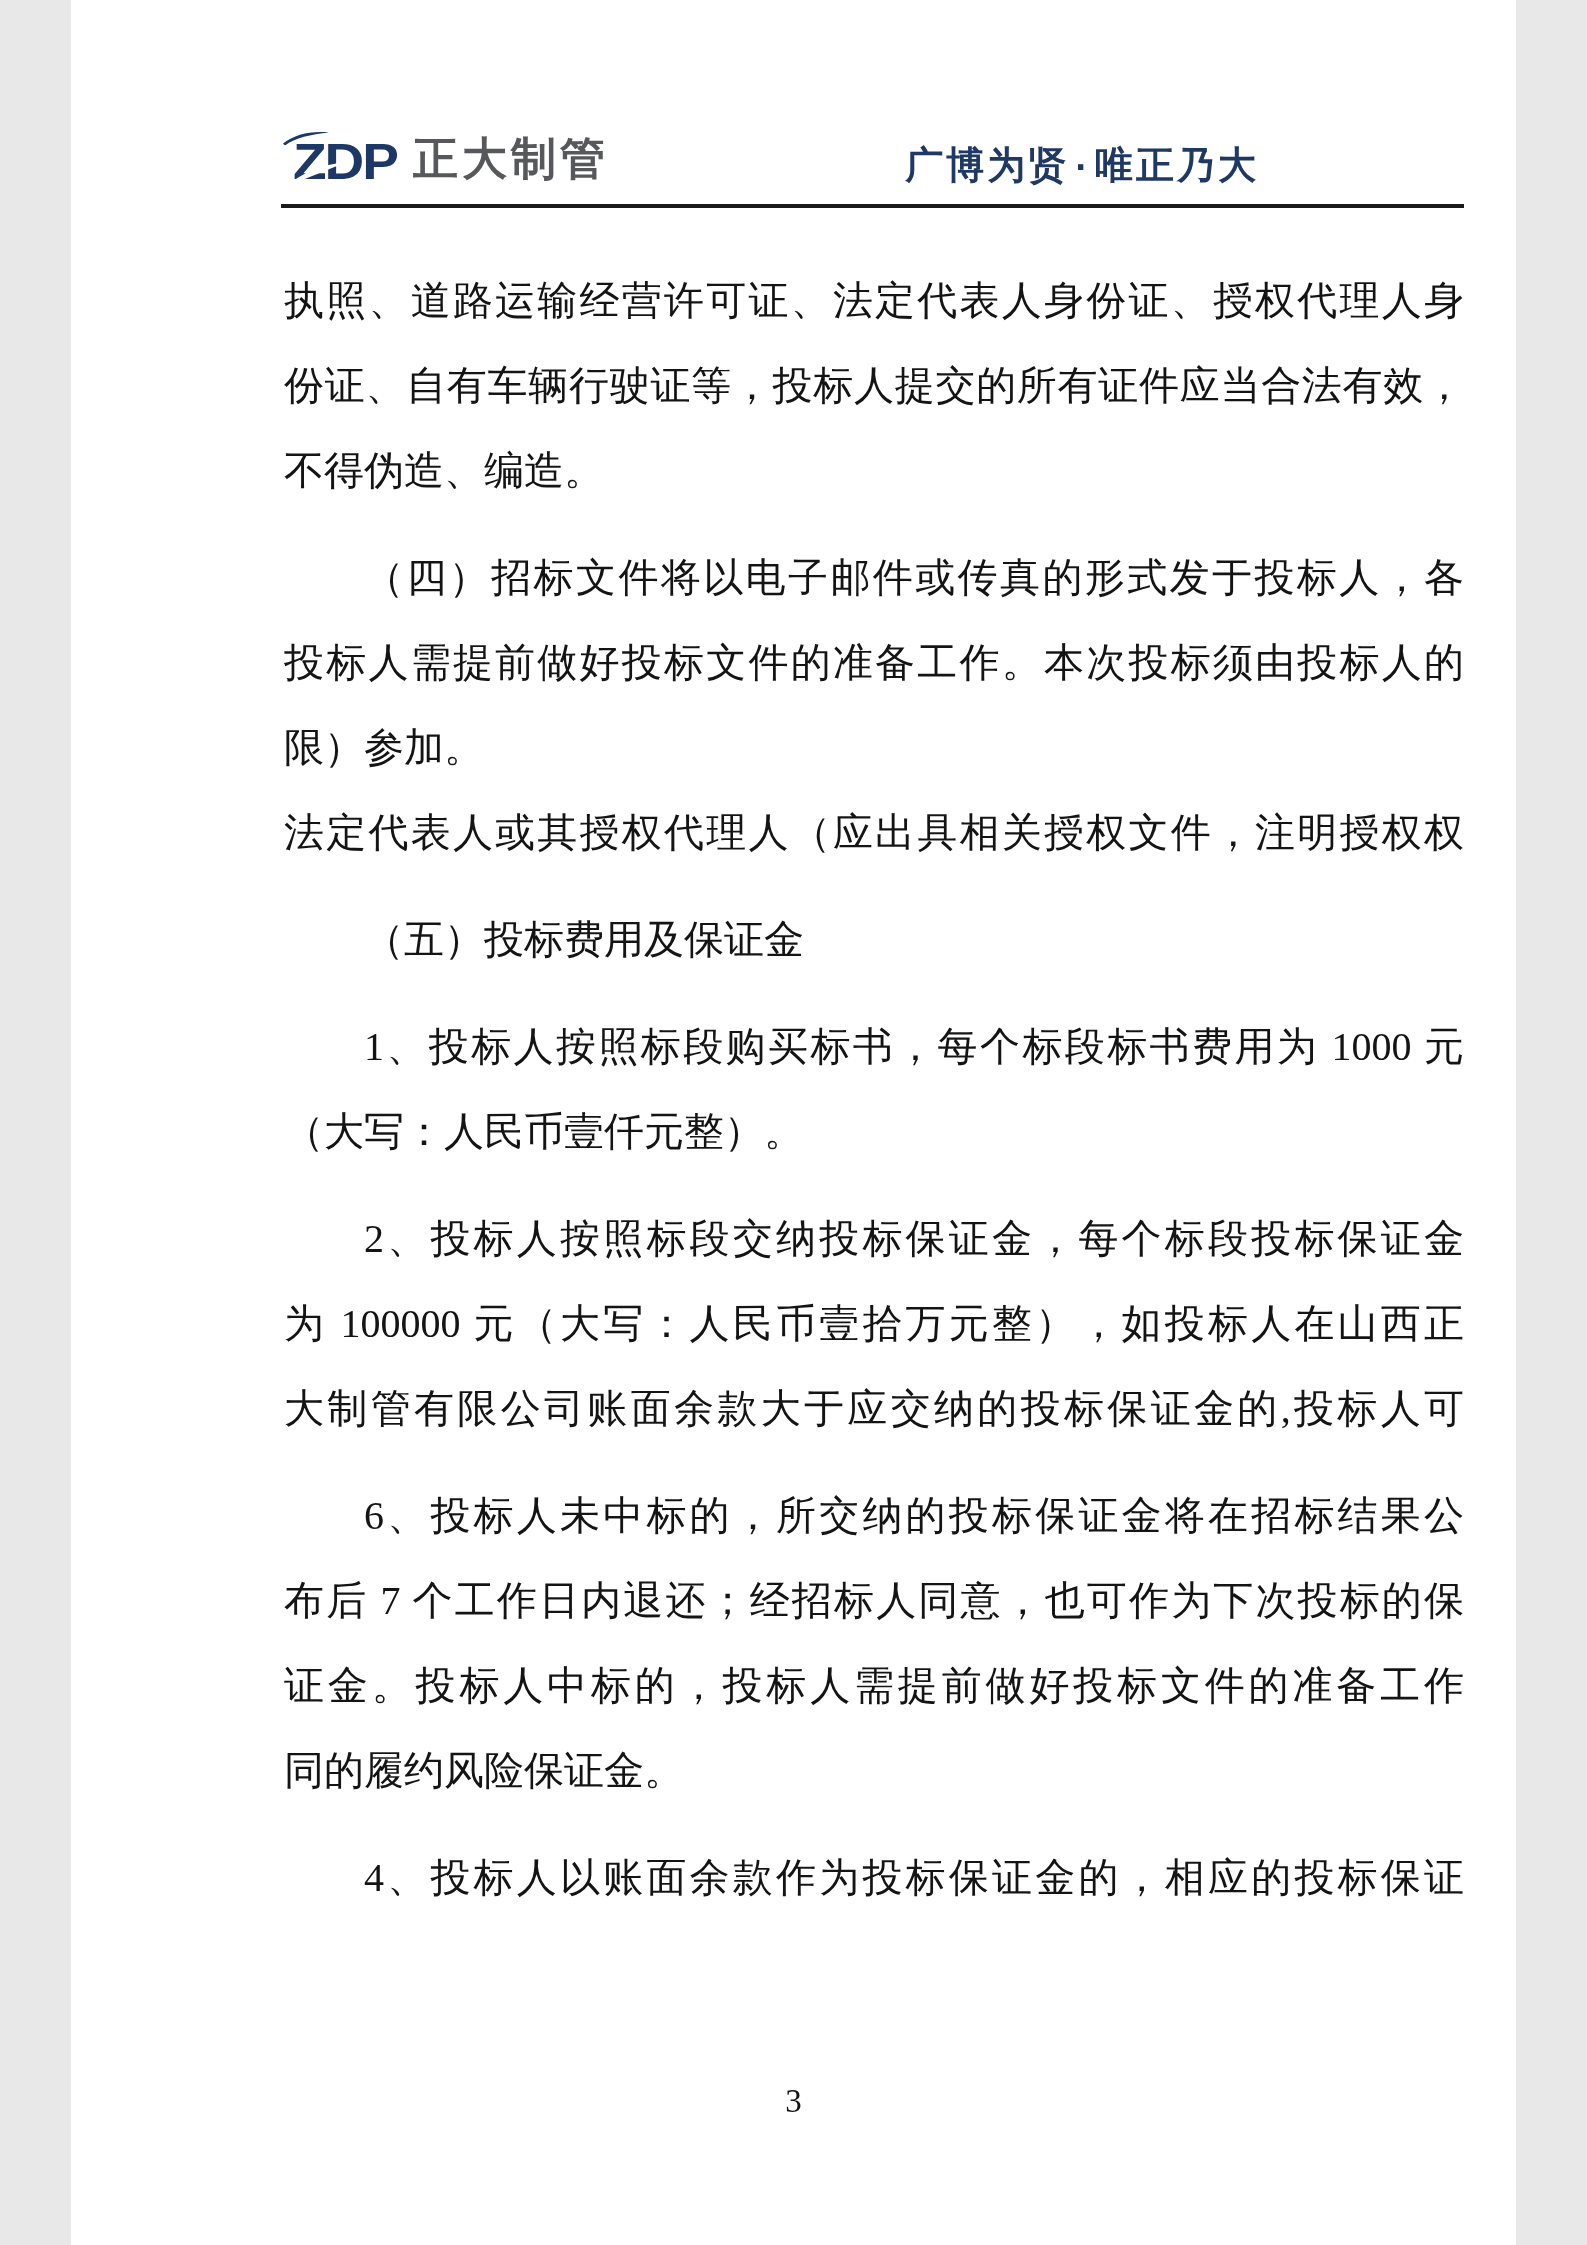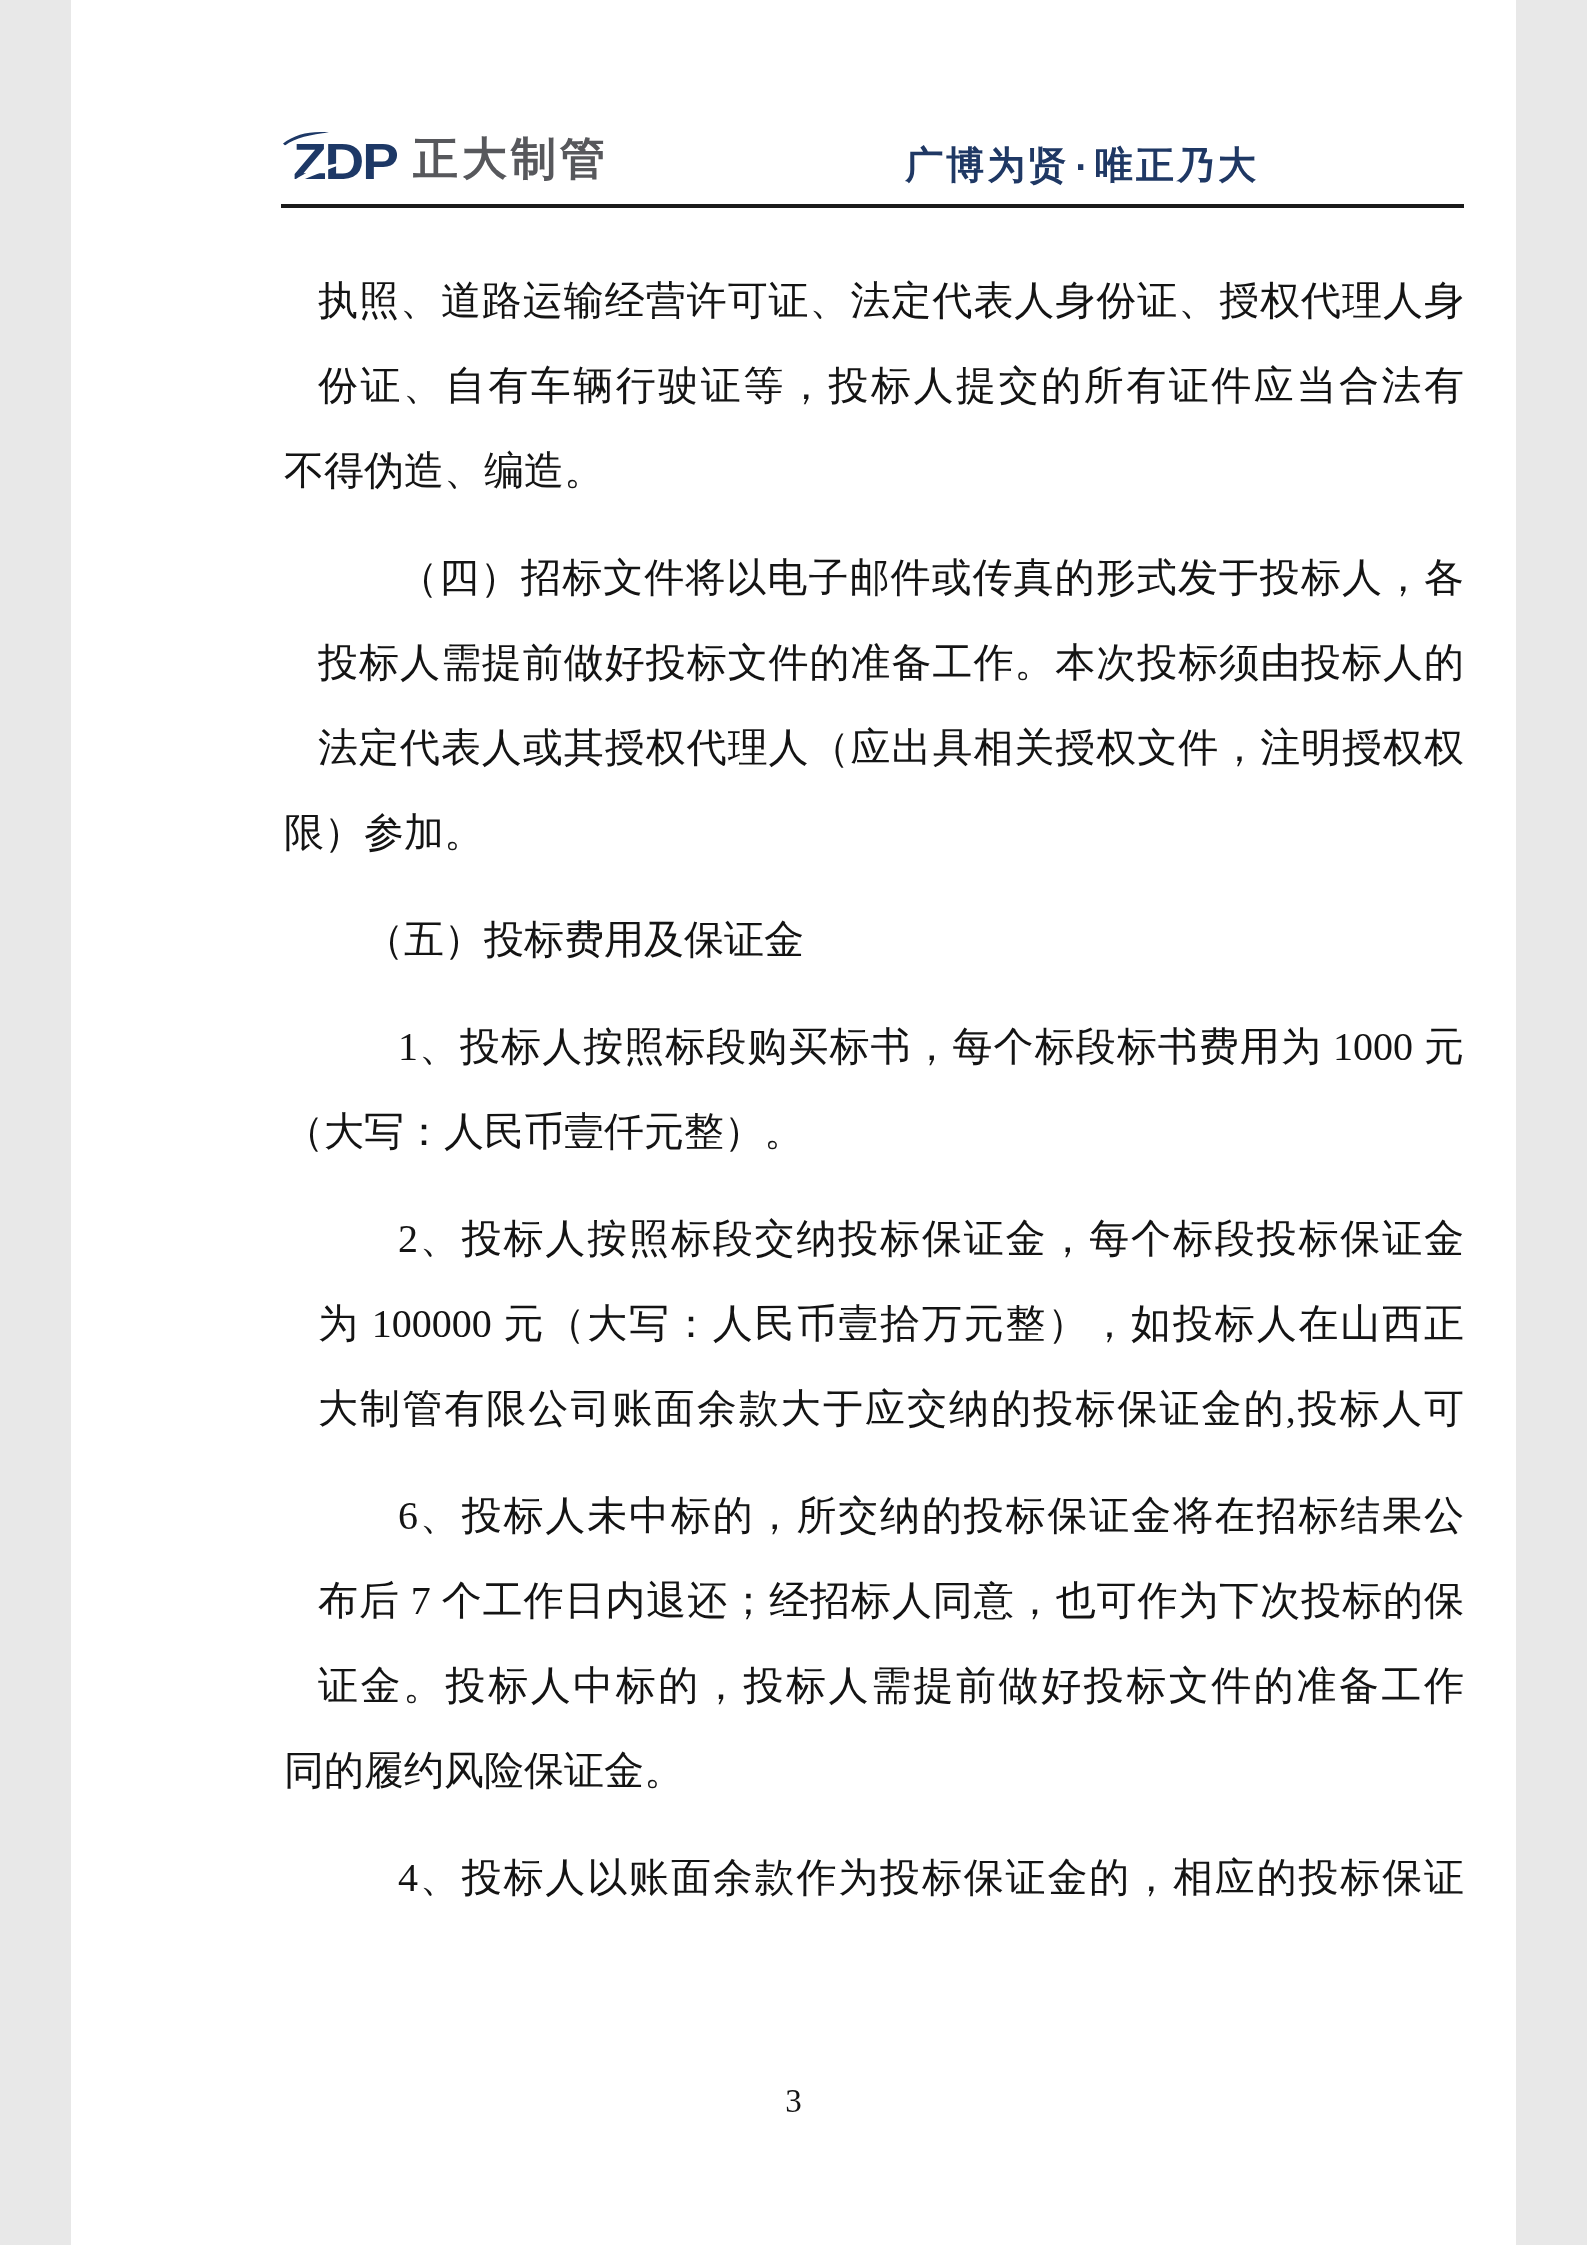"执照、道路运输经营许可证、法定代表人身份证、授权代理人身" .j { margin-left: 34px -> none }
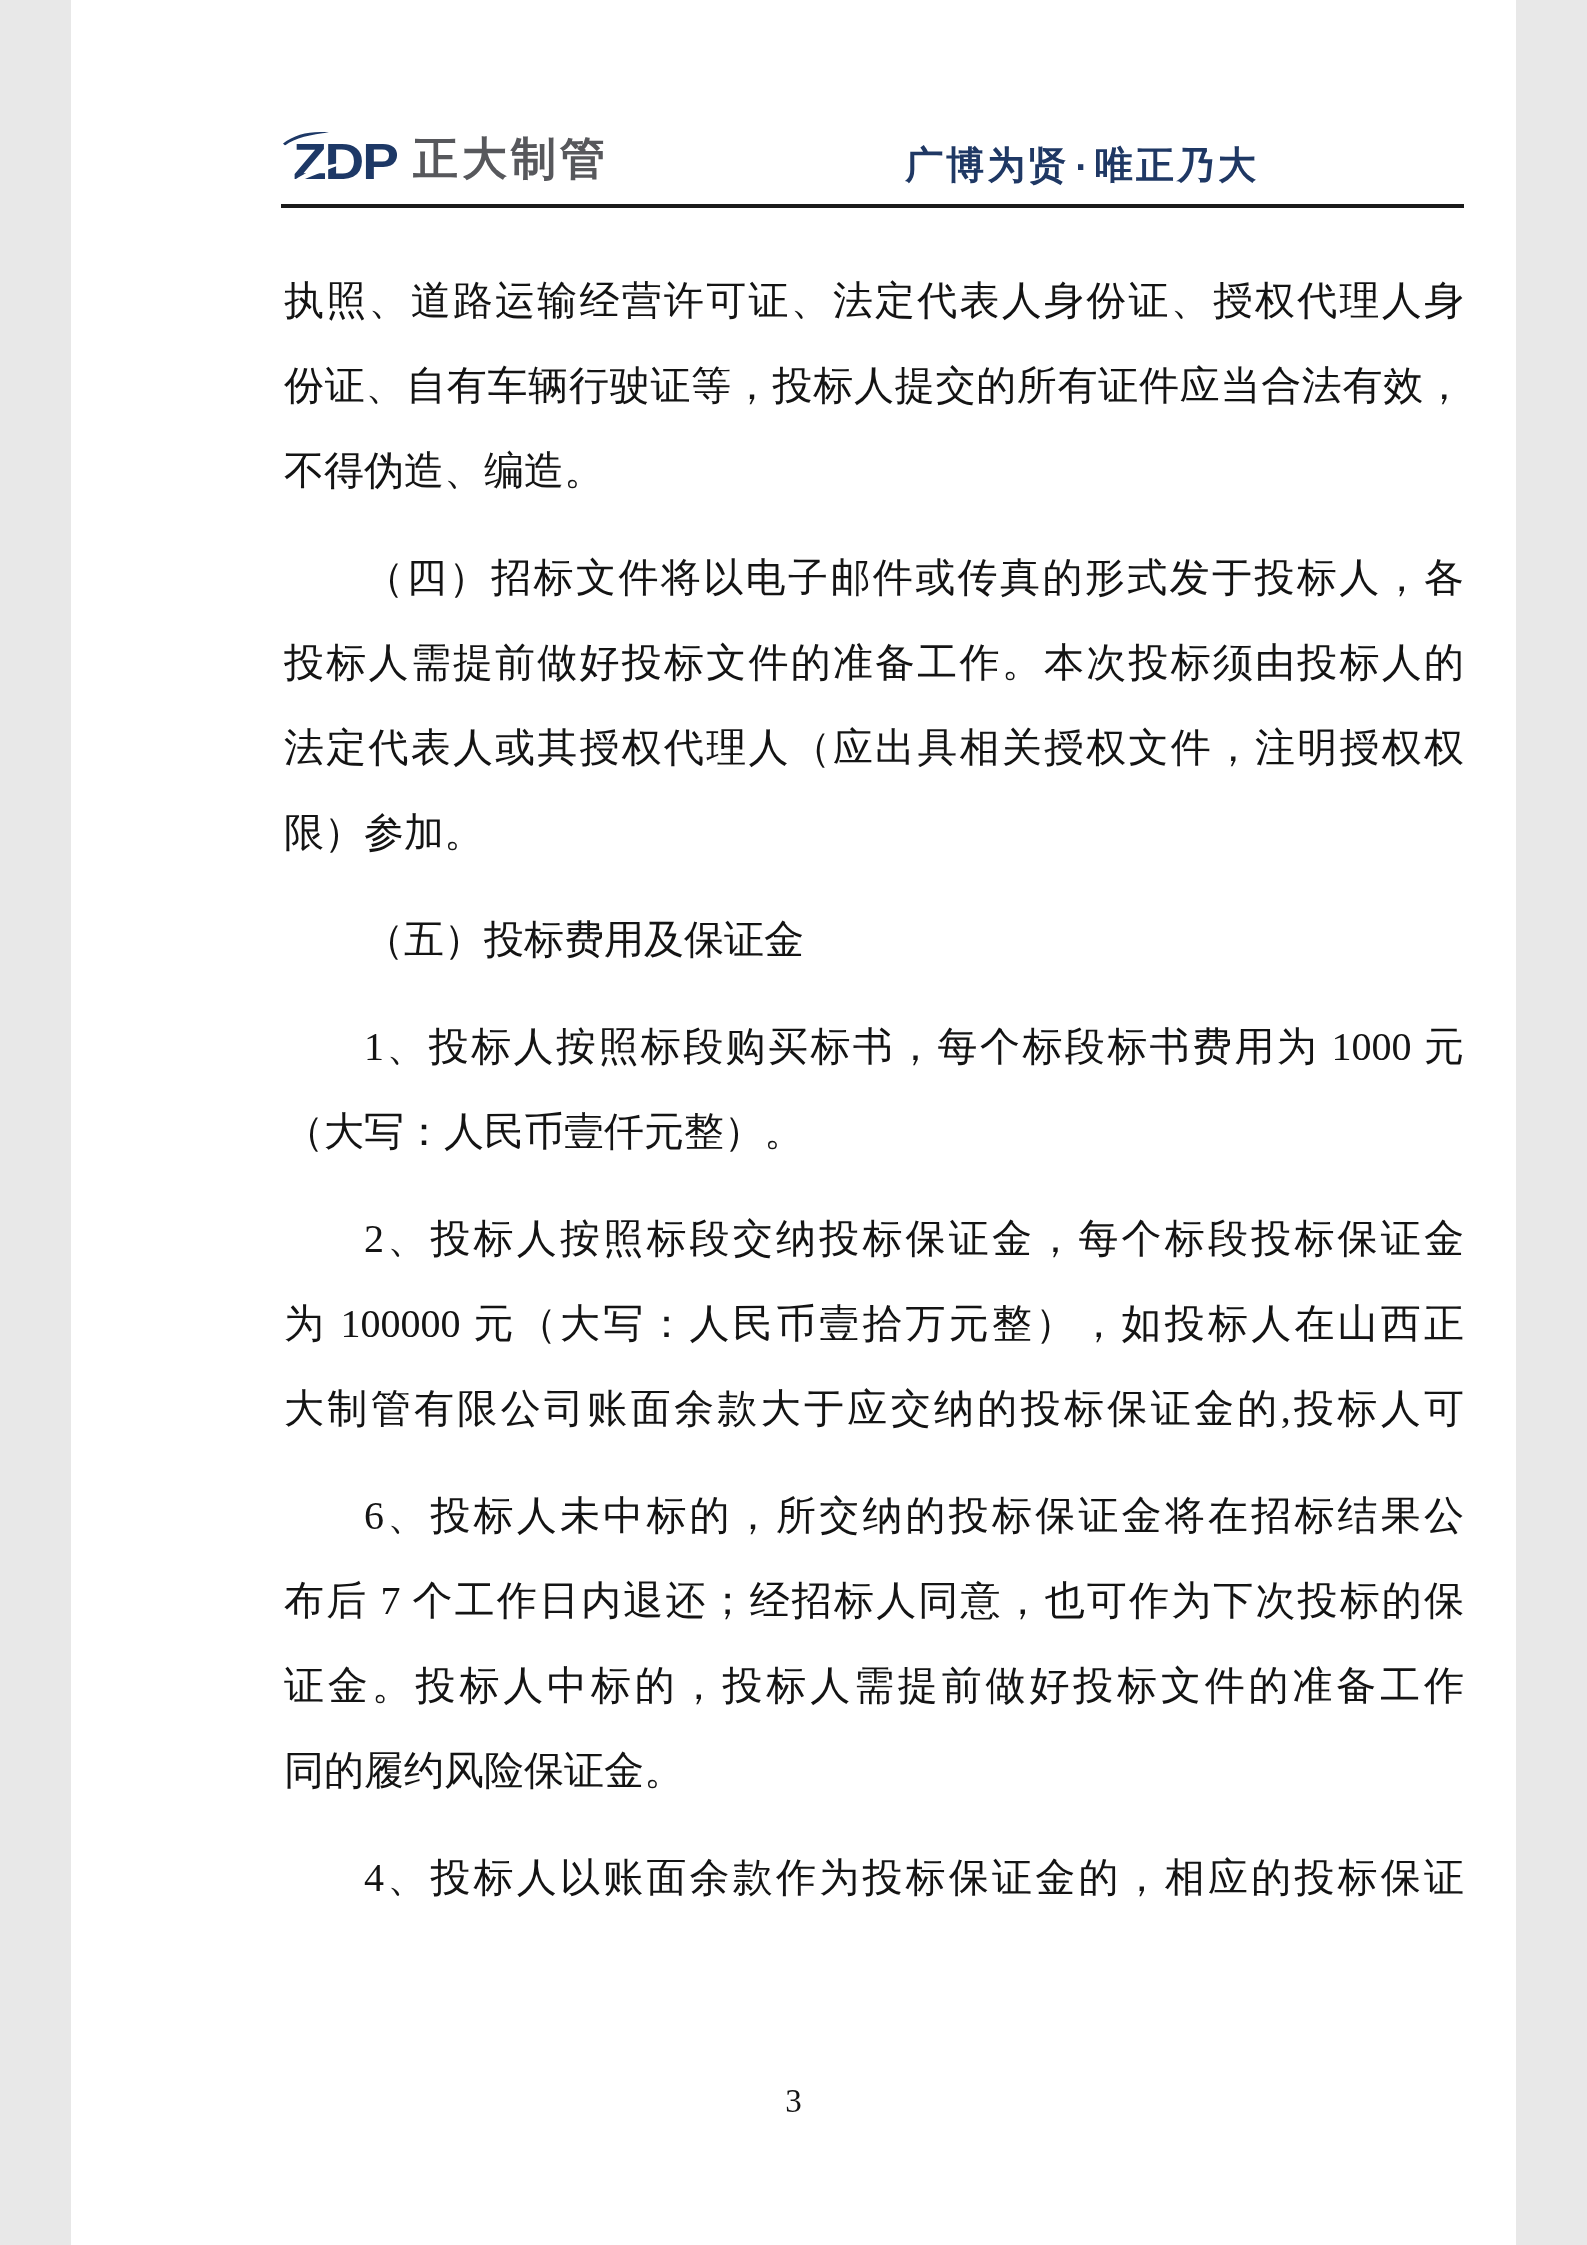"法定代表人或其授权代理人（应出具相关授权文件，注明授权权" div.line { order: before "限）参加。" -> after "限）参加。" }
